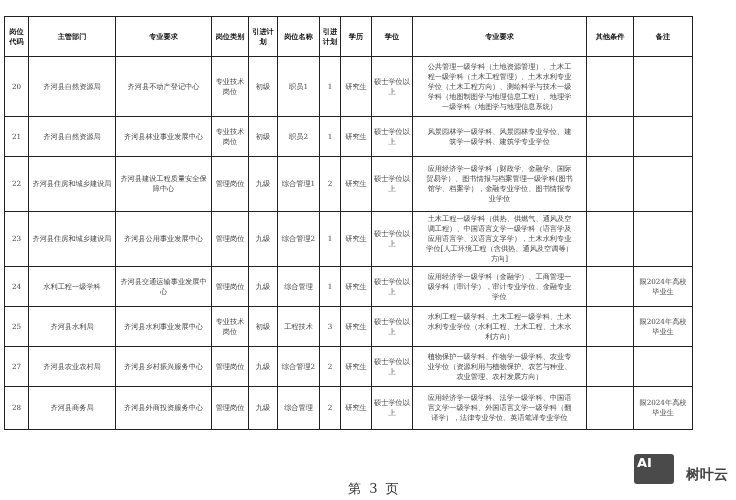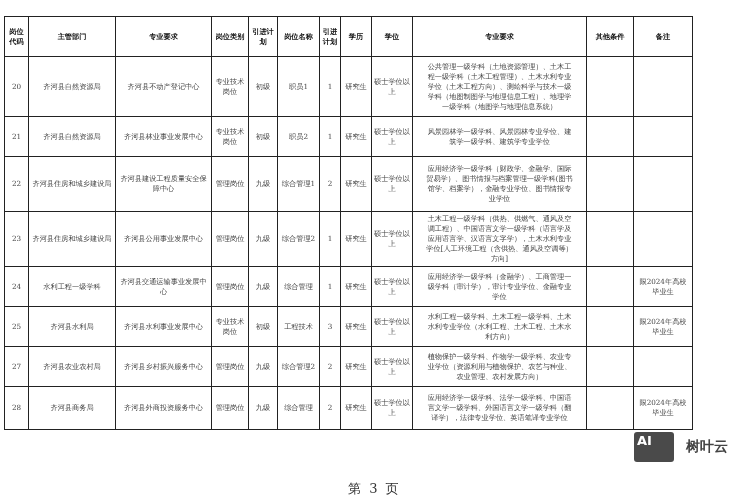"AI" .watermark { align-items: center -> flex-end; top: 432px -> 454px }
